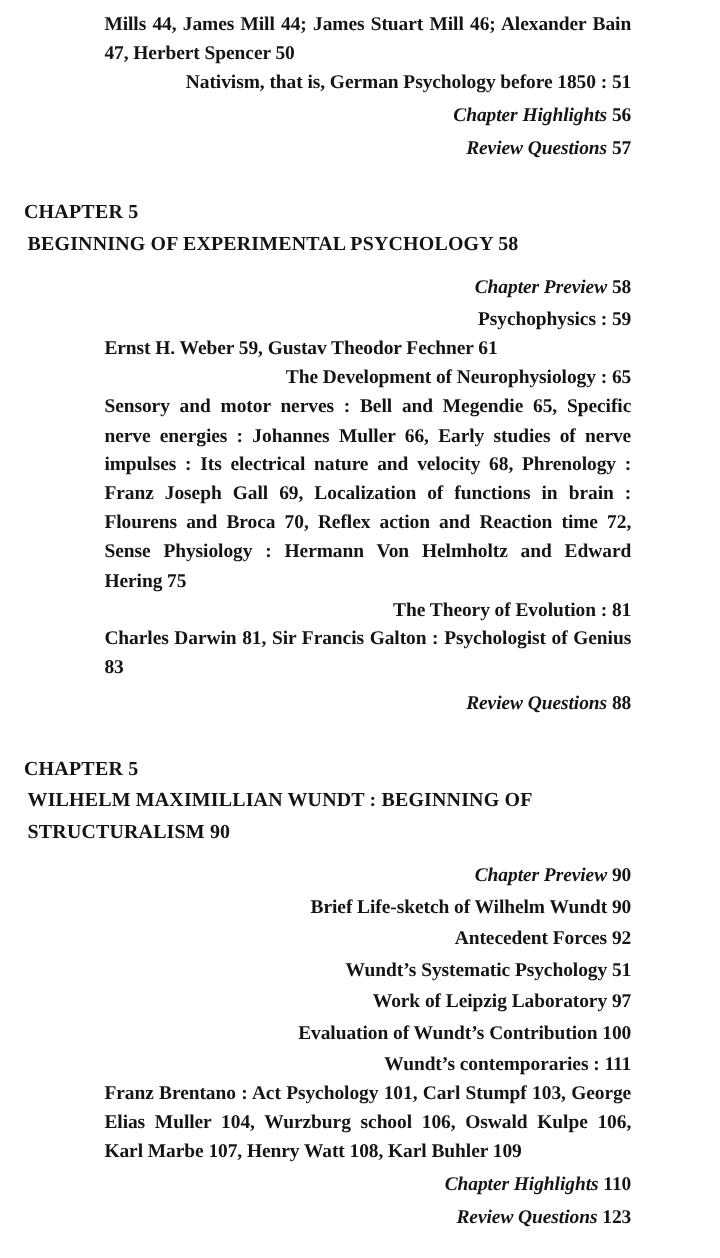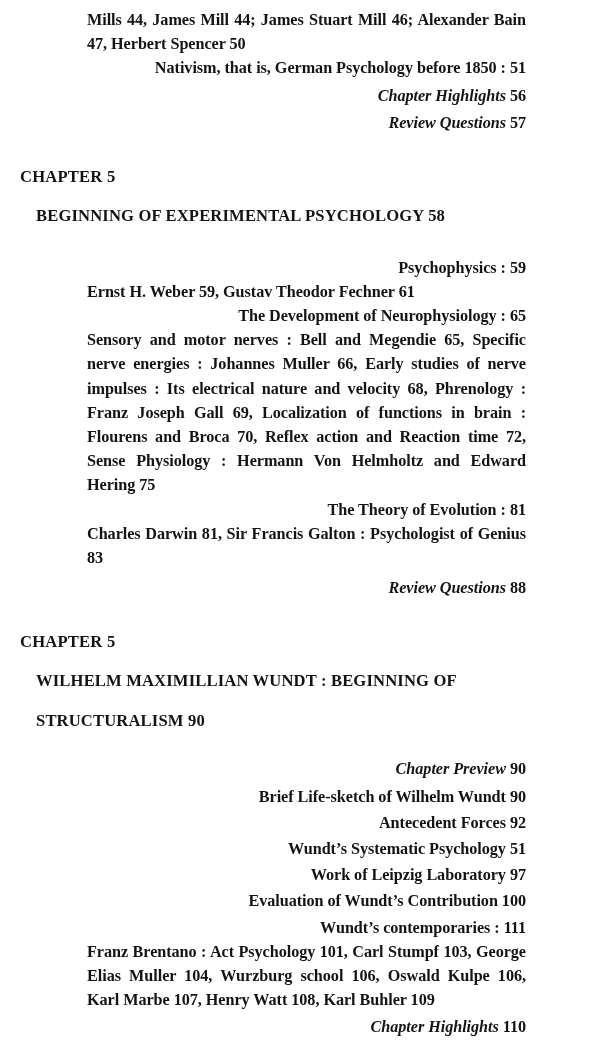"BEGINNING OF EXPERIMENTAL PSYCHOLOGY 58" .chapter-title { margin: 16px -> 3px }
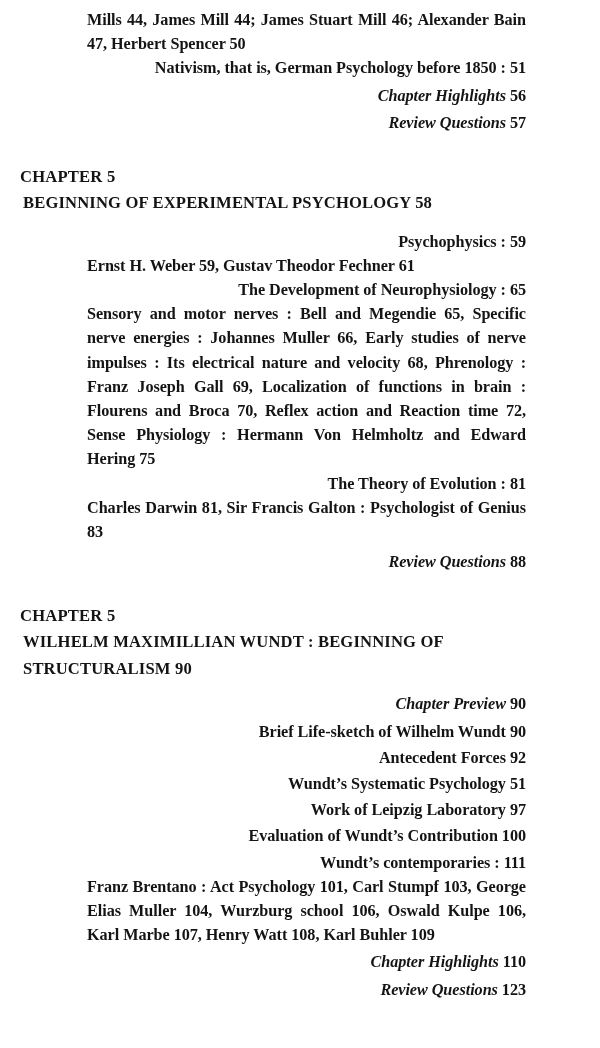"Chapter Preview 58" p.toc-entry { html: none -> <p> <span>Chapter Preview</span> <span>58</span> </p> }
